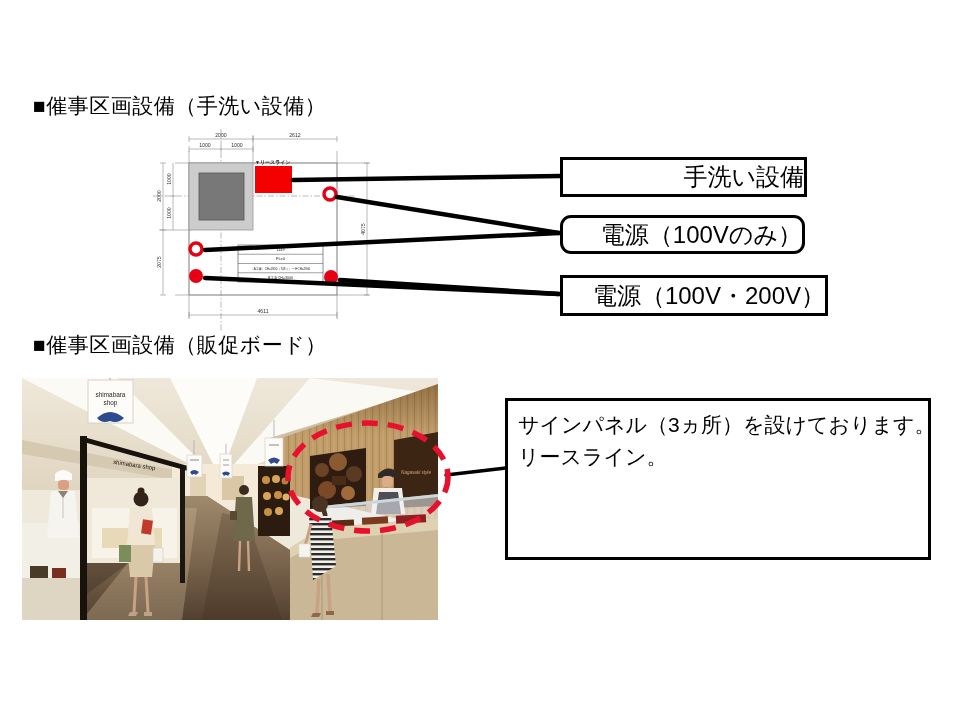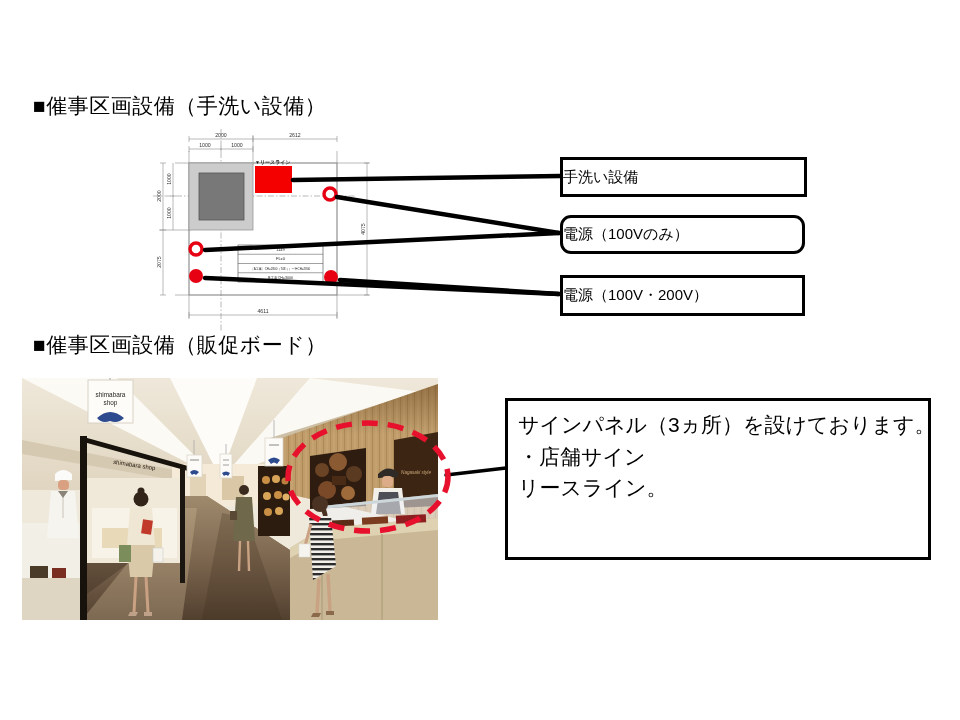"手洗い設備" .label-box { font-size: 15px -> 24px; justify-content: flex-start -> flex-end }
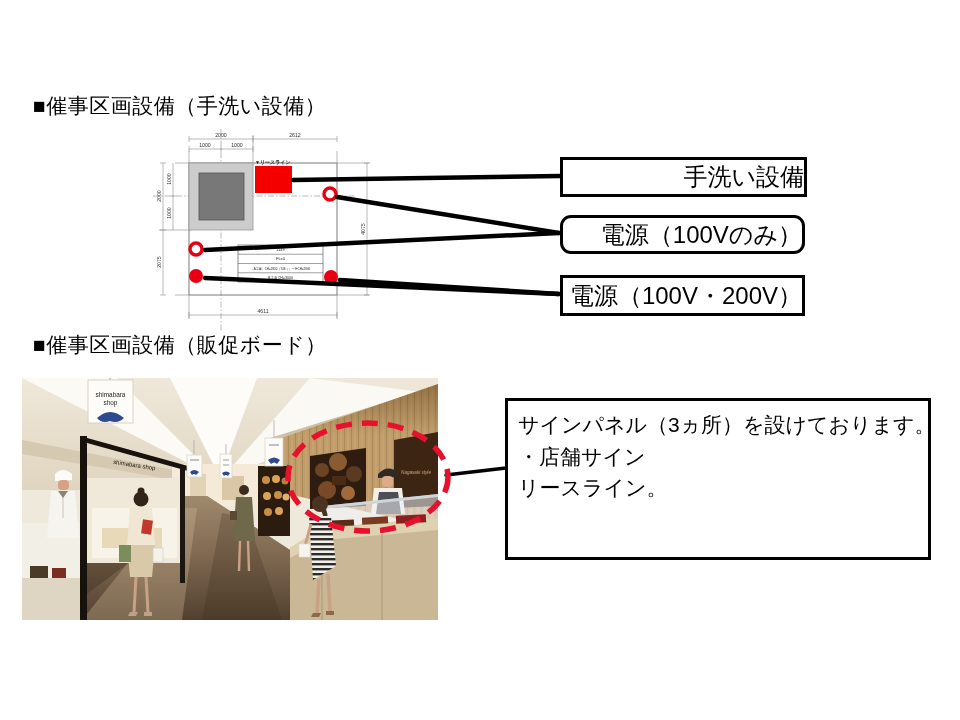"電源（100V・200V）" #label-box-power200 { padding-left: none -> 23px }
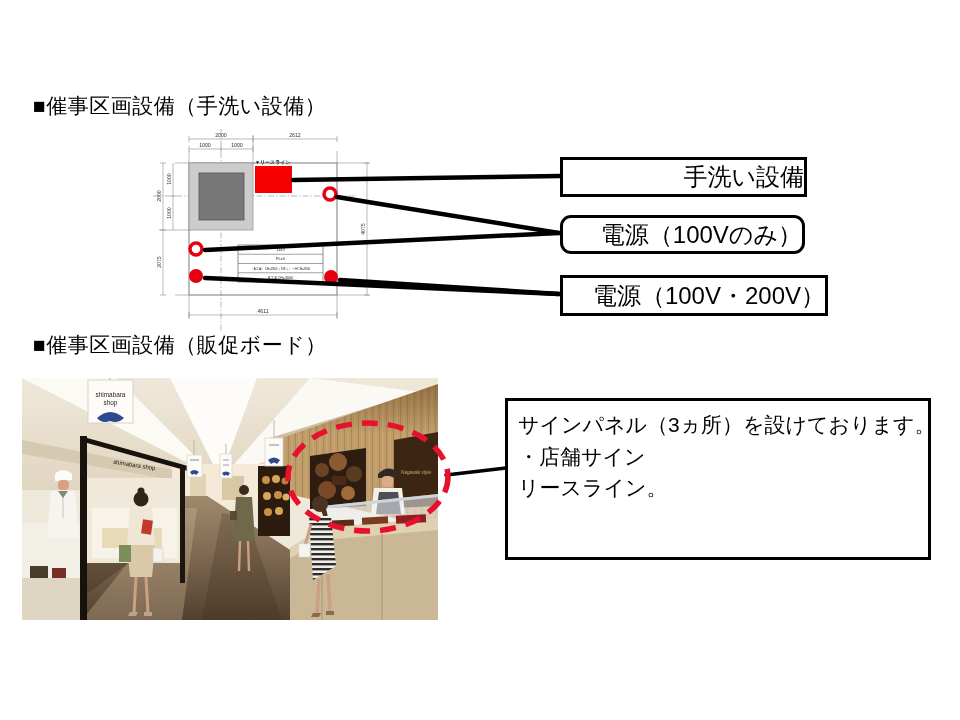"・店舗サイン" div.note-line { html: <div>・店舗サイン</div> -> none }
